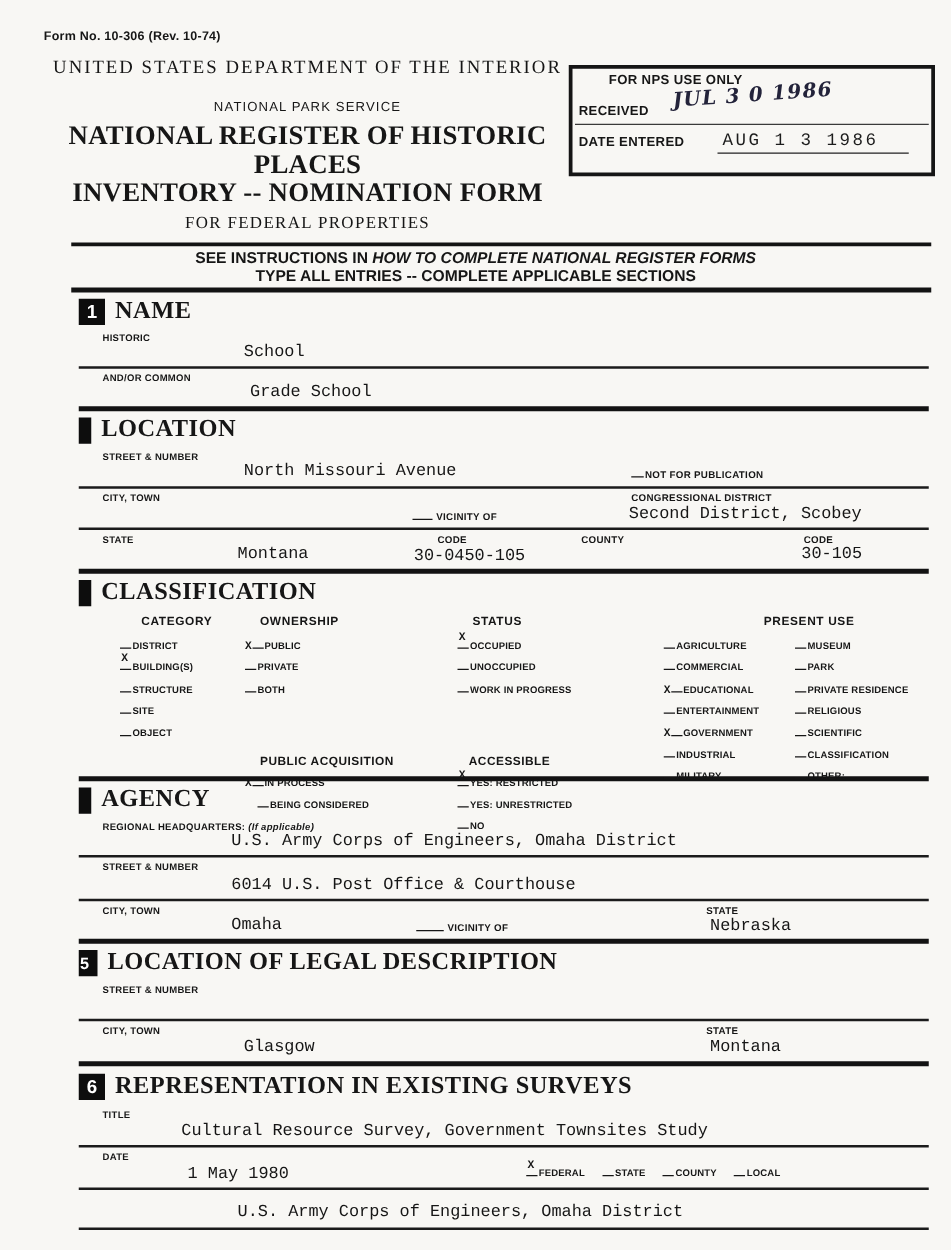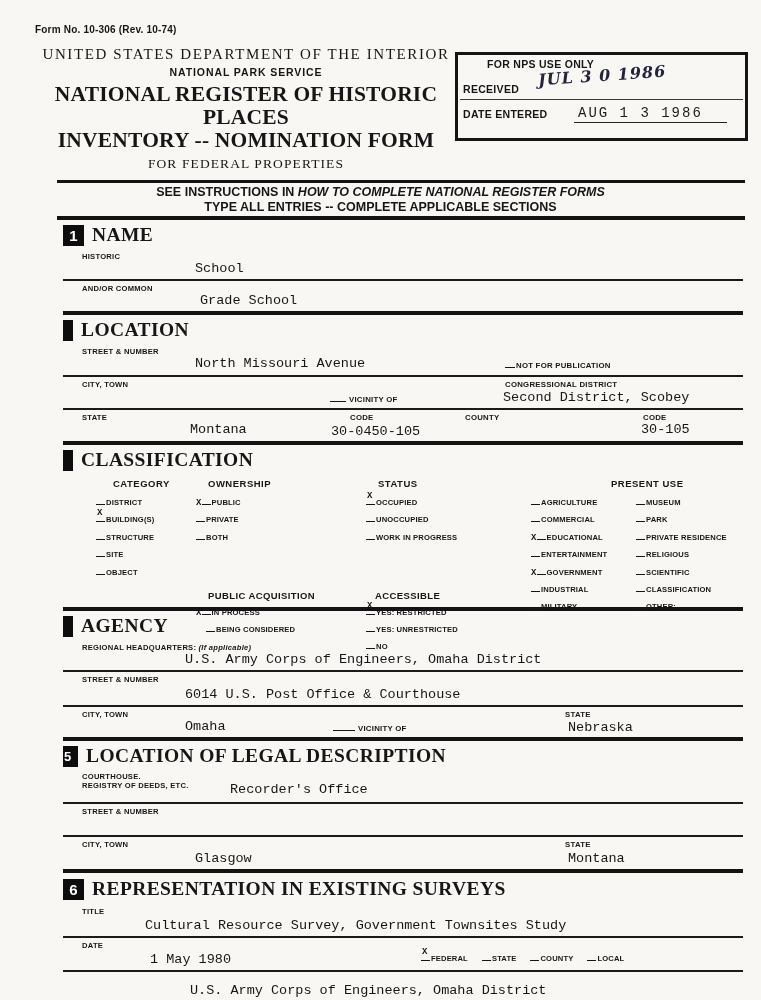"NATIONAL PARK SERVICE" .npsline { font-weight: bold -> normal; margin-top: 3px -> 17px }
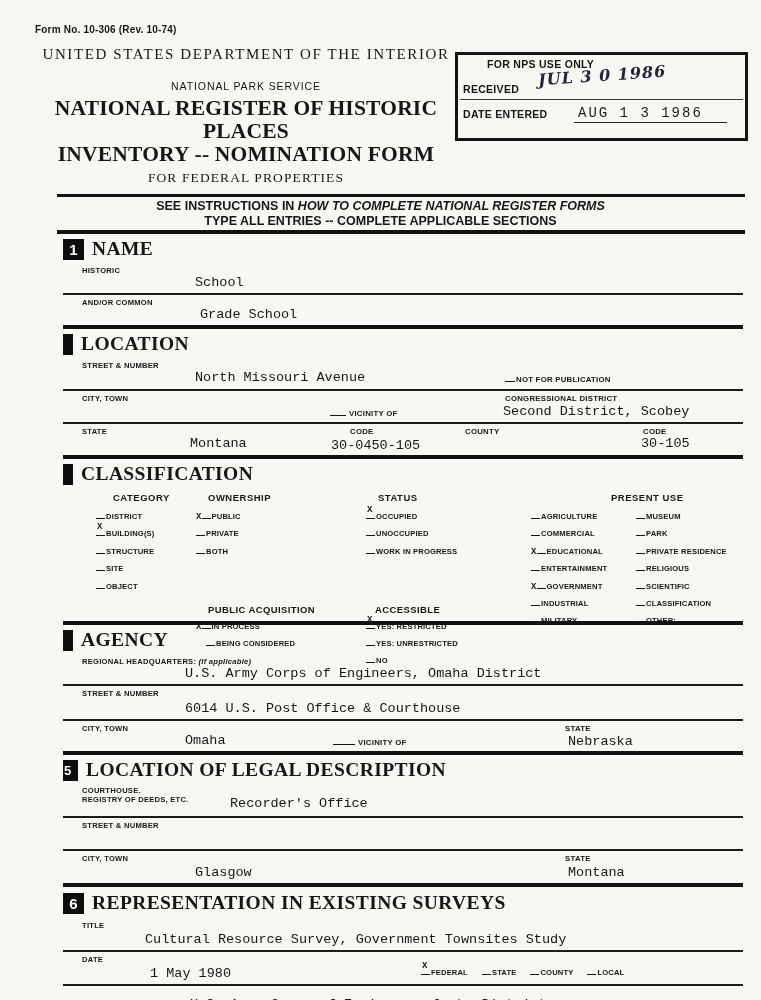"COURTHOUSE." div.frow { html: <div> <div> <div>COURTHOUSE.</div> <div>REGISTRY OF DEEDS, ETC.</div> </div> <div>Recorder's Office</div> </div> -> none }
